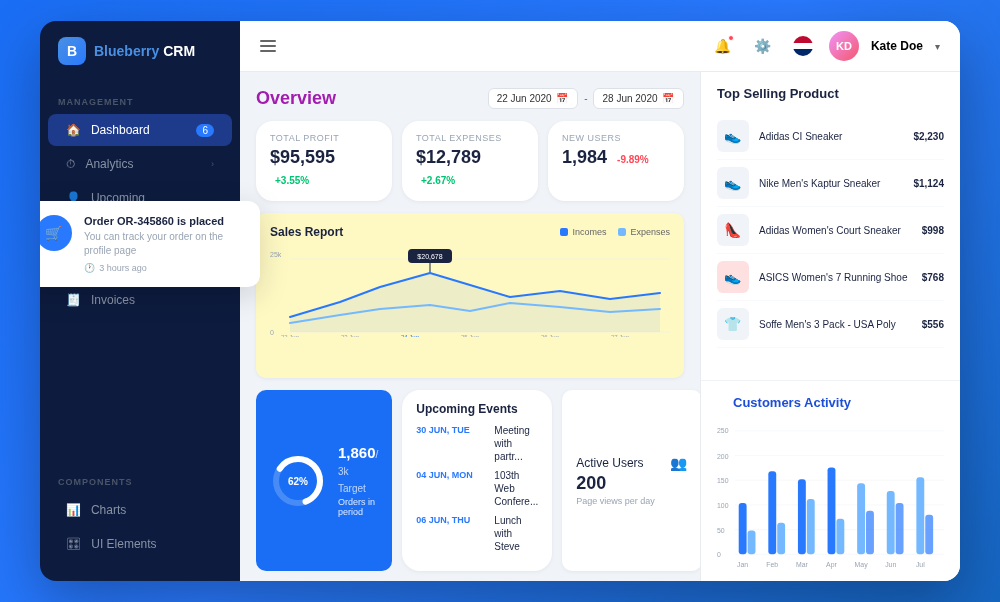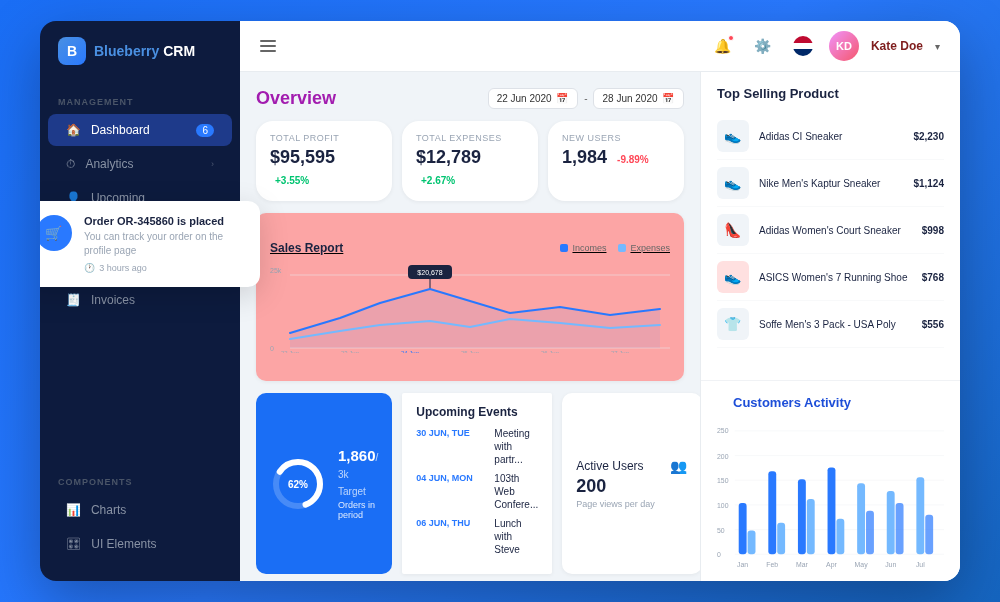"Kate Doe" .user-name { color: #7f1d1d -> #000000 }
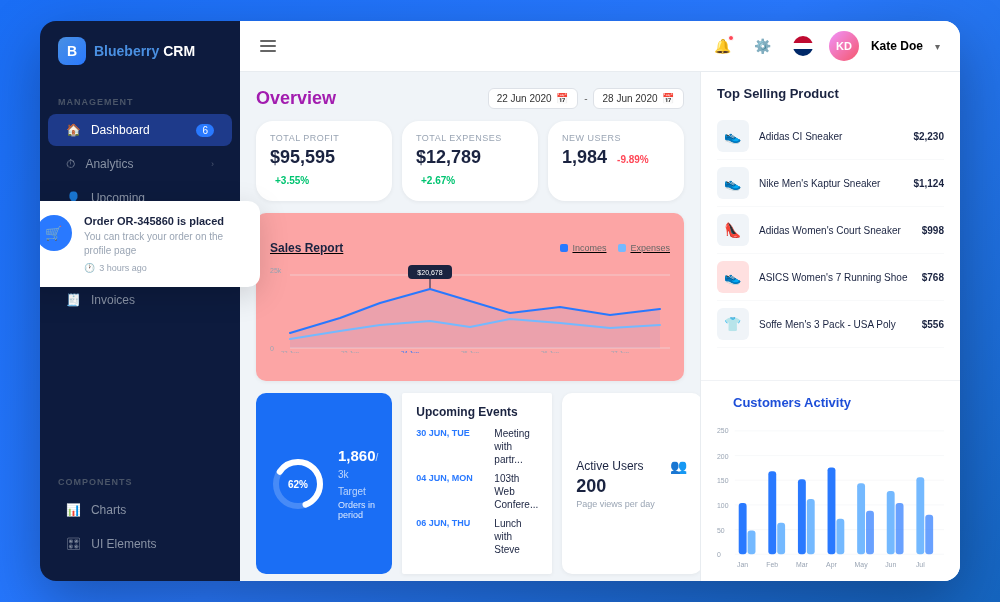"Sales Report" .chart-section { background: #fca5a5 -> #fef9c3; padding: 28px 14px -> 12px 14px; text-decoration: underline -> none }
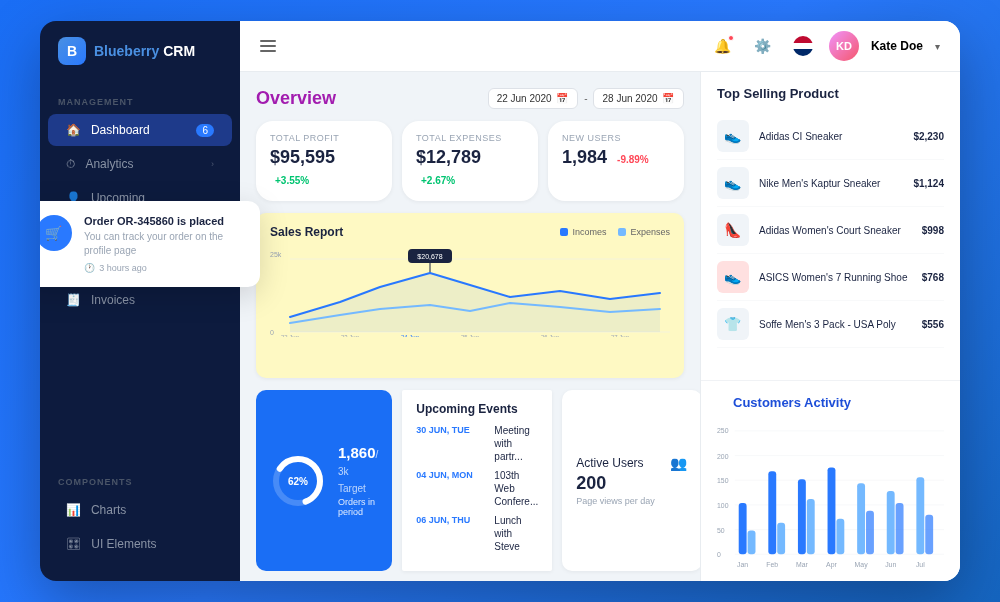"Upcoming Events" .events-card { border-radius: 2px -> 18px }
